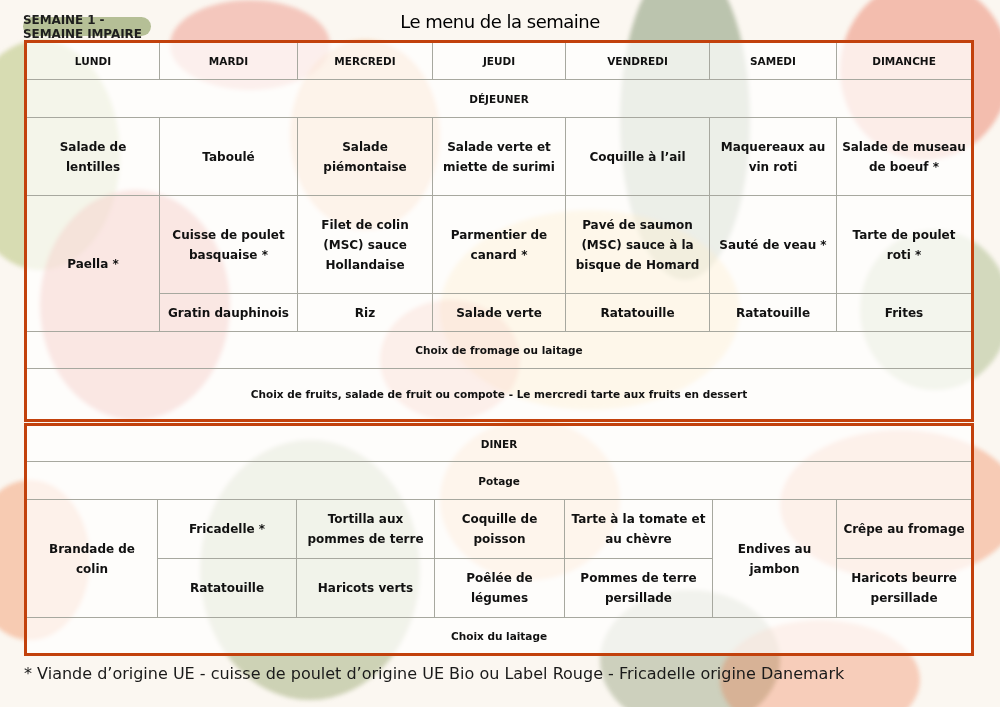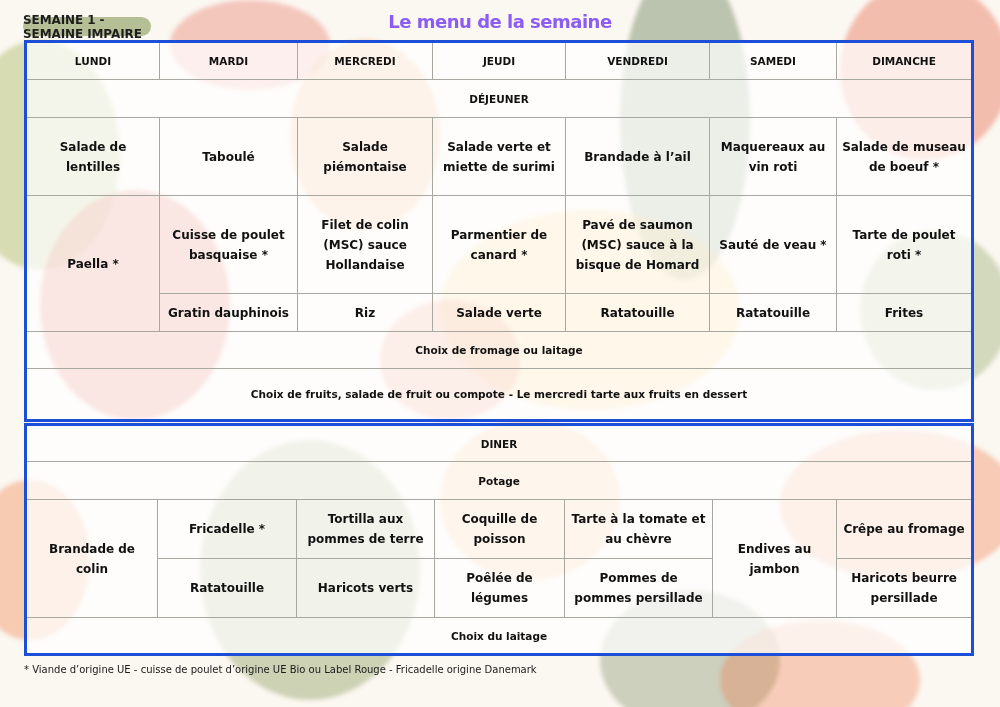"Le menu de la semaine" .title { color: #8b5cf6 -> #000000; font-weight: bold -> normal }
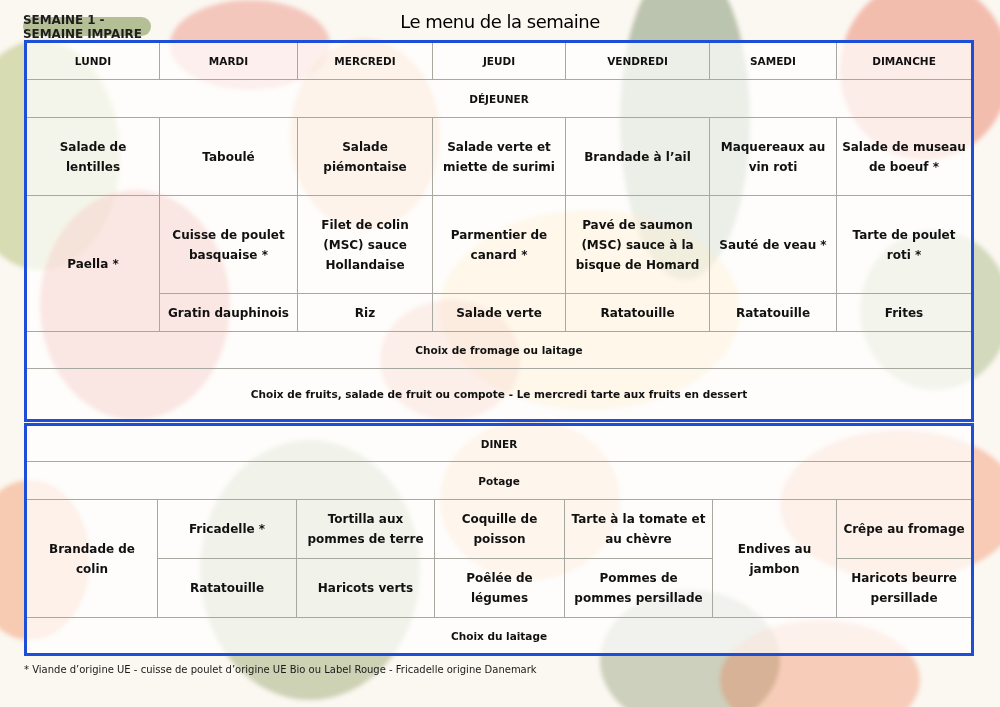"LUNDI" table.menu { border: 3px solid #1d4ed8 -> 3px solid #c2410c }
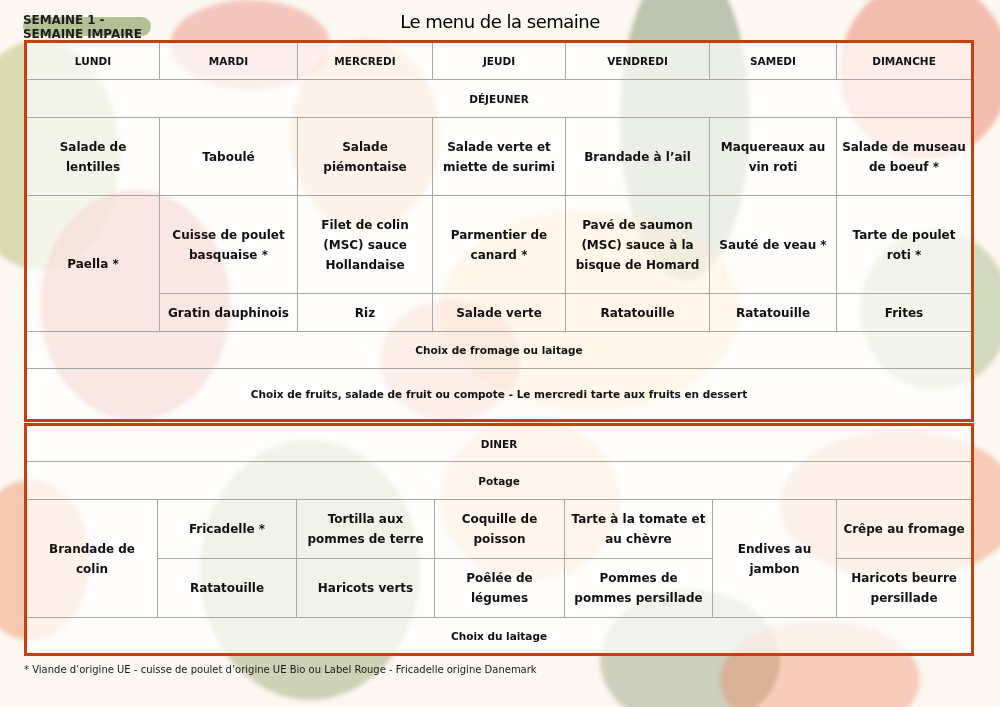"Brandade à l’ail" td { text: Brandade -> Coquille }
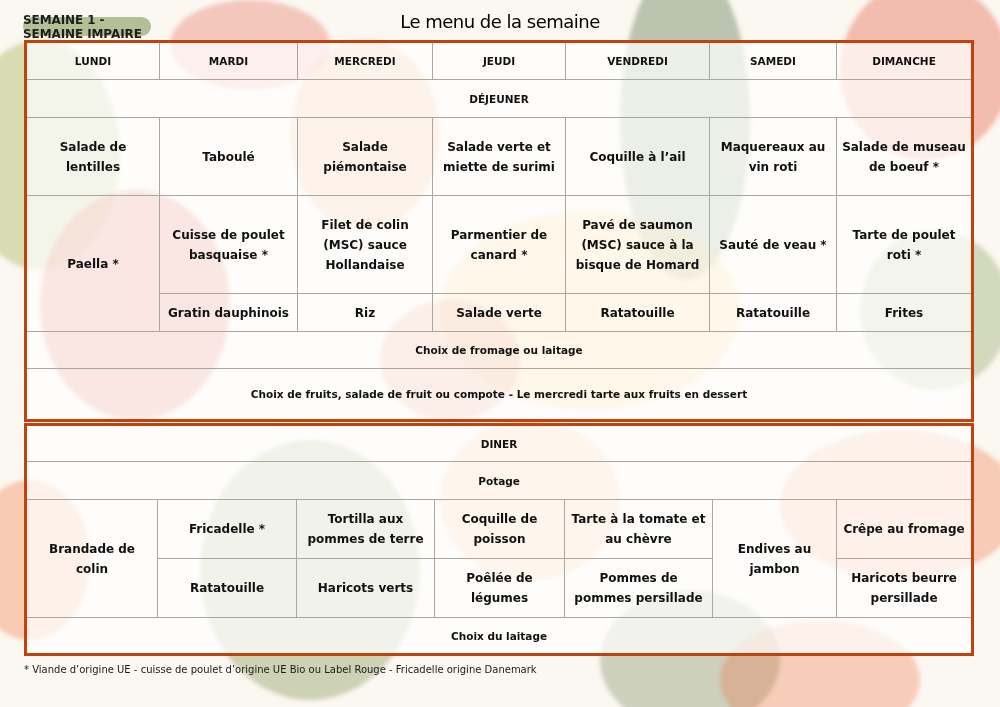"Pommes de pommes persillade" td { text: pommes -> terre }
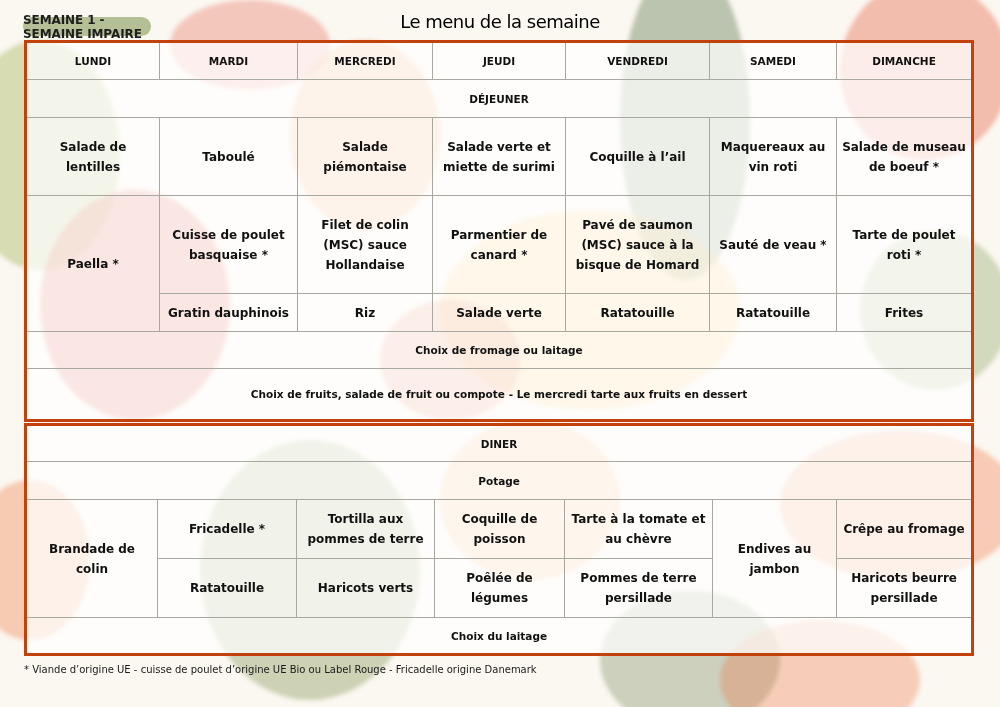"* Viande d’origine UE -" .footnote { font-size: 10px -> 16px }
